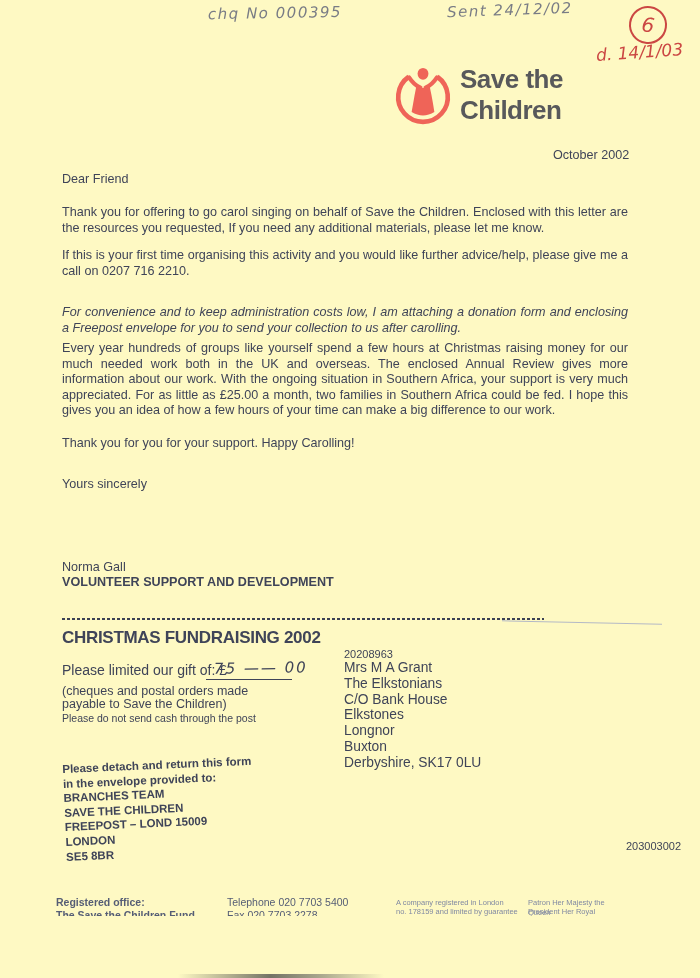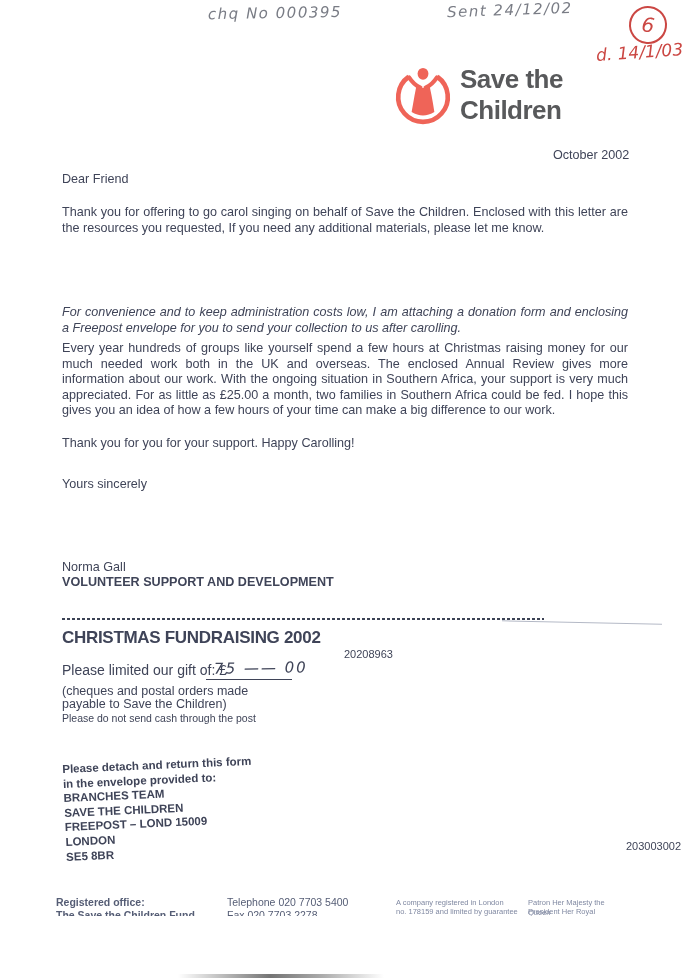"chq No 000395" .page { background: #ffffff -> #fef9c3 }
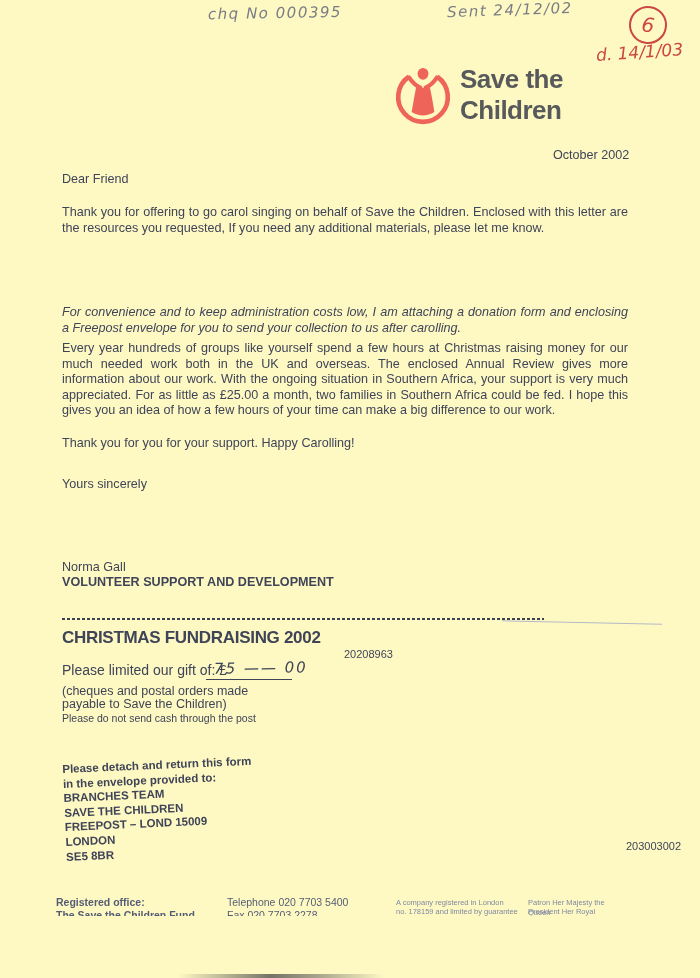"If this is your first" div.abs { html: none -> <div>If this is your first time organising this activity and you would like further advice/help, please give me a call on 0207 716 2210.</div> }
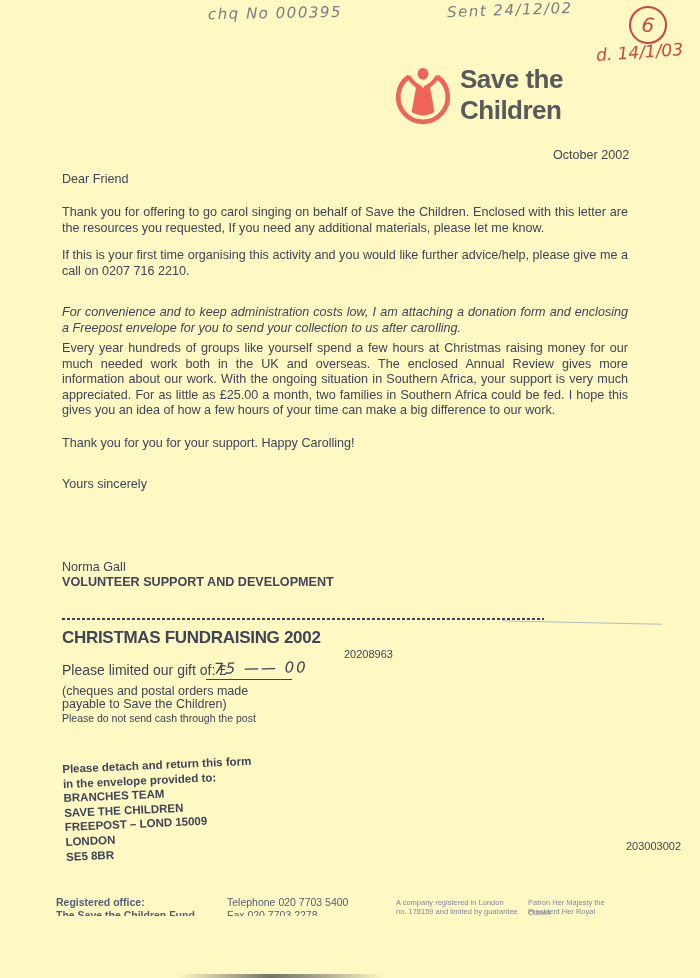"Mrs M A Grant" div.abs { html: none -> <div> <div>Mrs M A Grant</div> <div>The Elkstonians</div> <div>C/O Bank House</div> <div>Elkstones</div> <div>Longnor</div> <div>Buxton</div> <div>Derbyshire, SK17 0LU</div> </div> }
